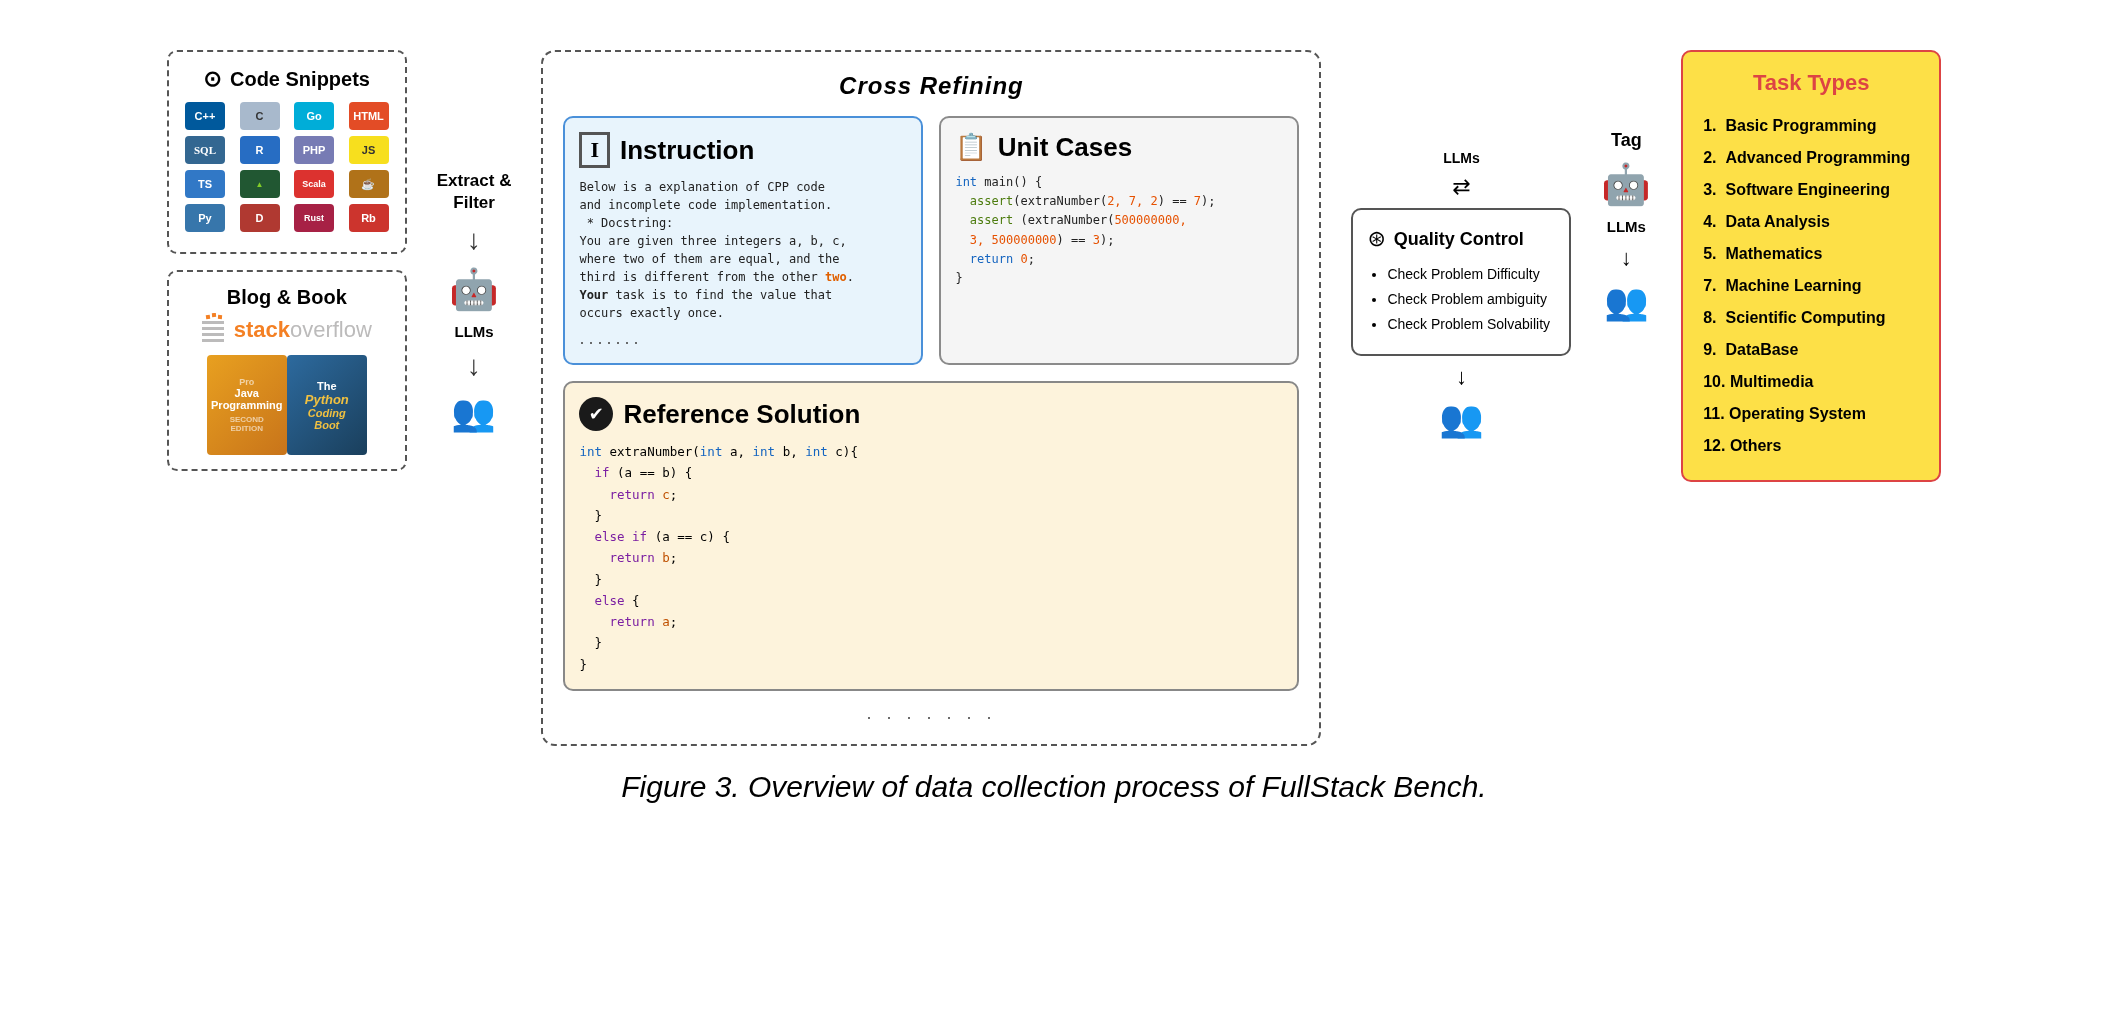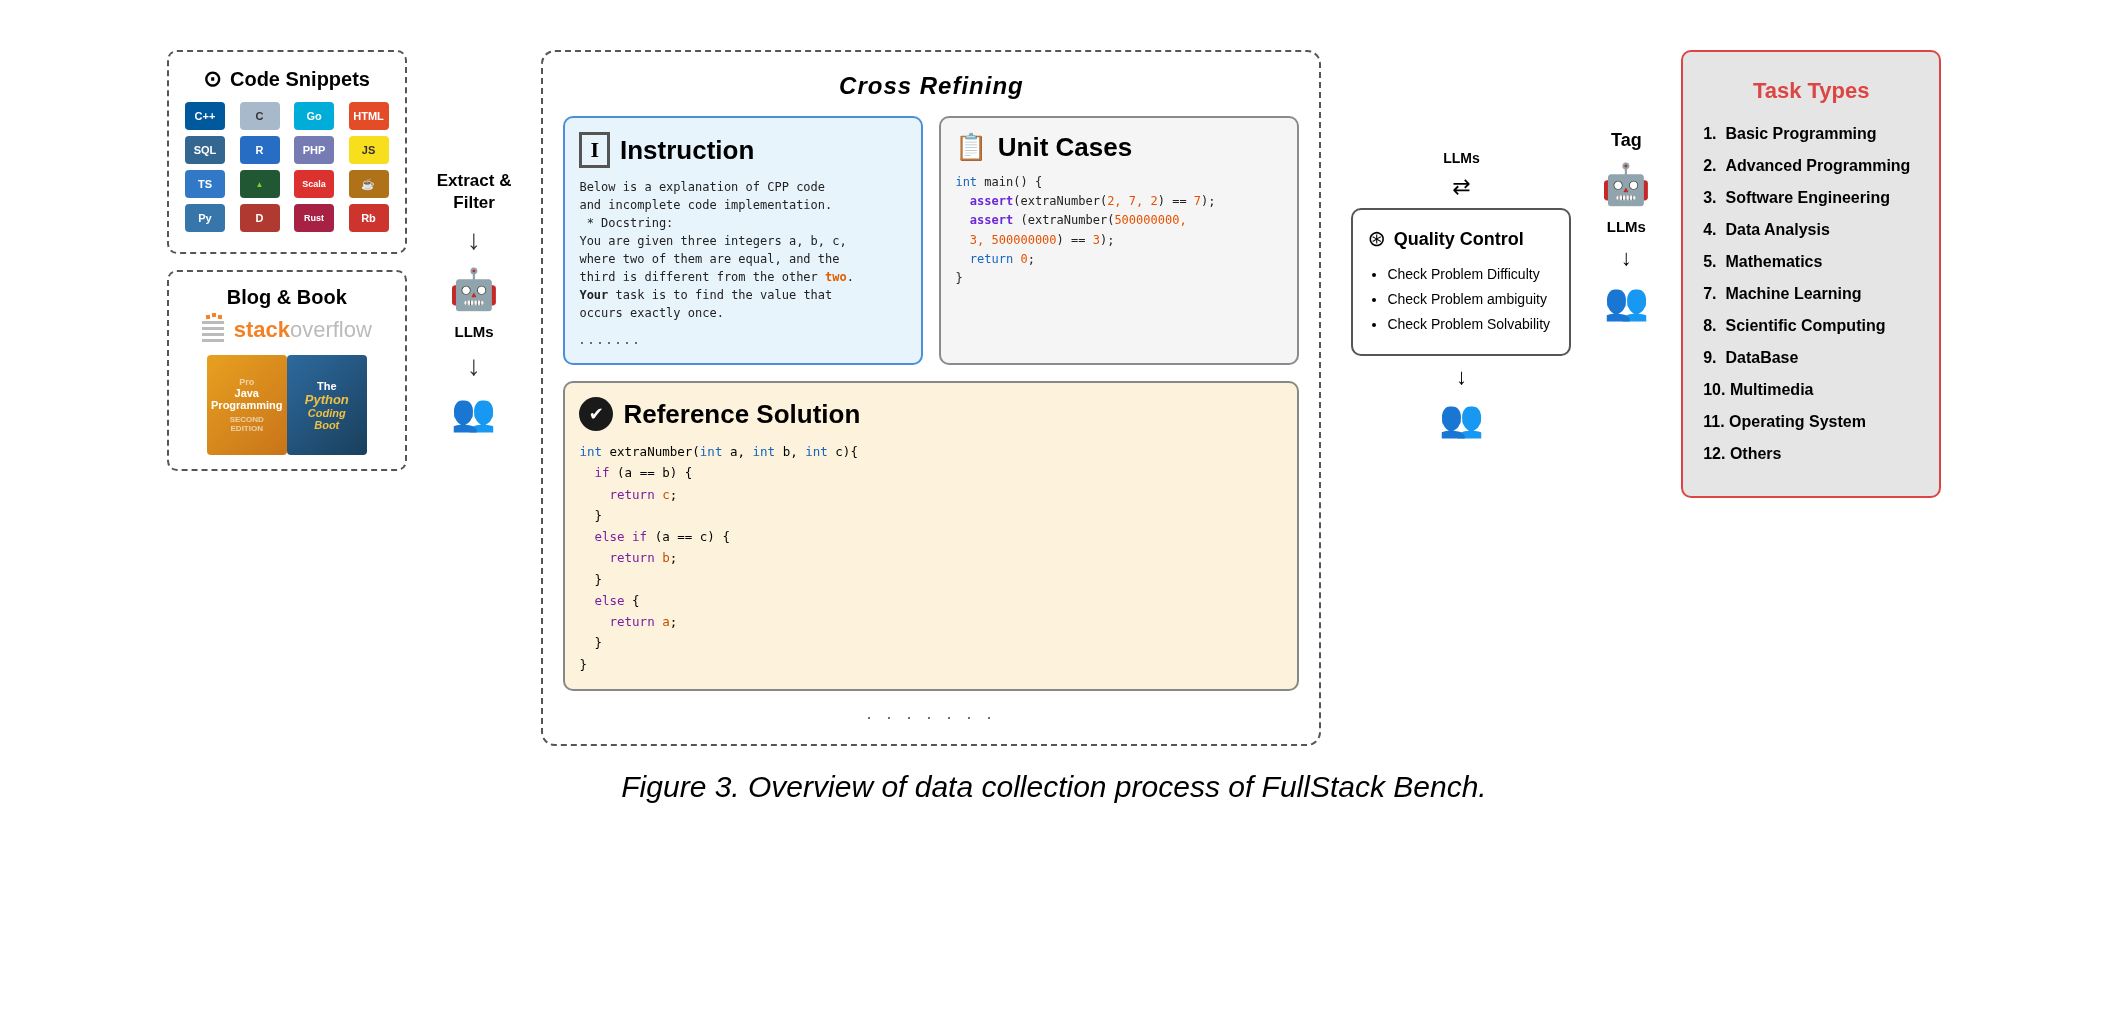"Task Types" .task-types-box { background: #e5e5e5 -> #fde047; padding: 26px 20px -> 18px 20px }
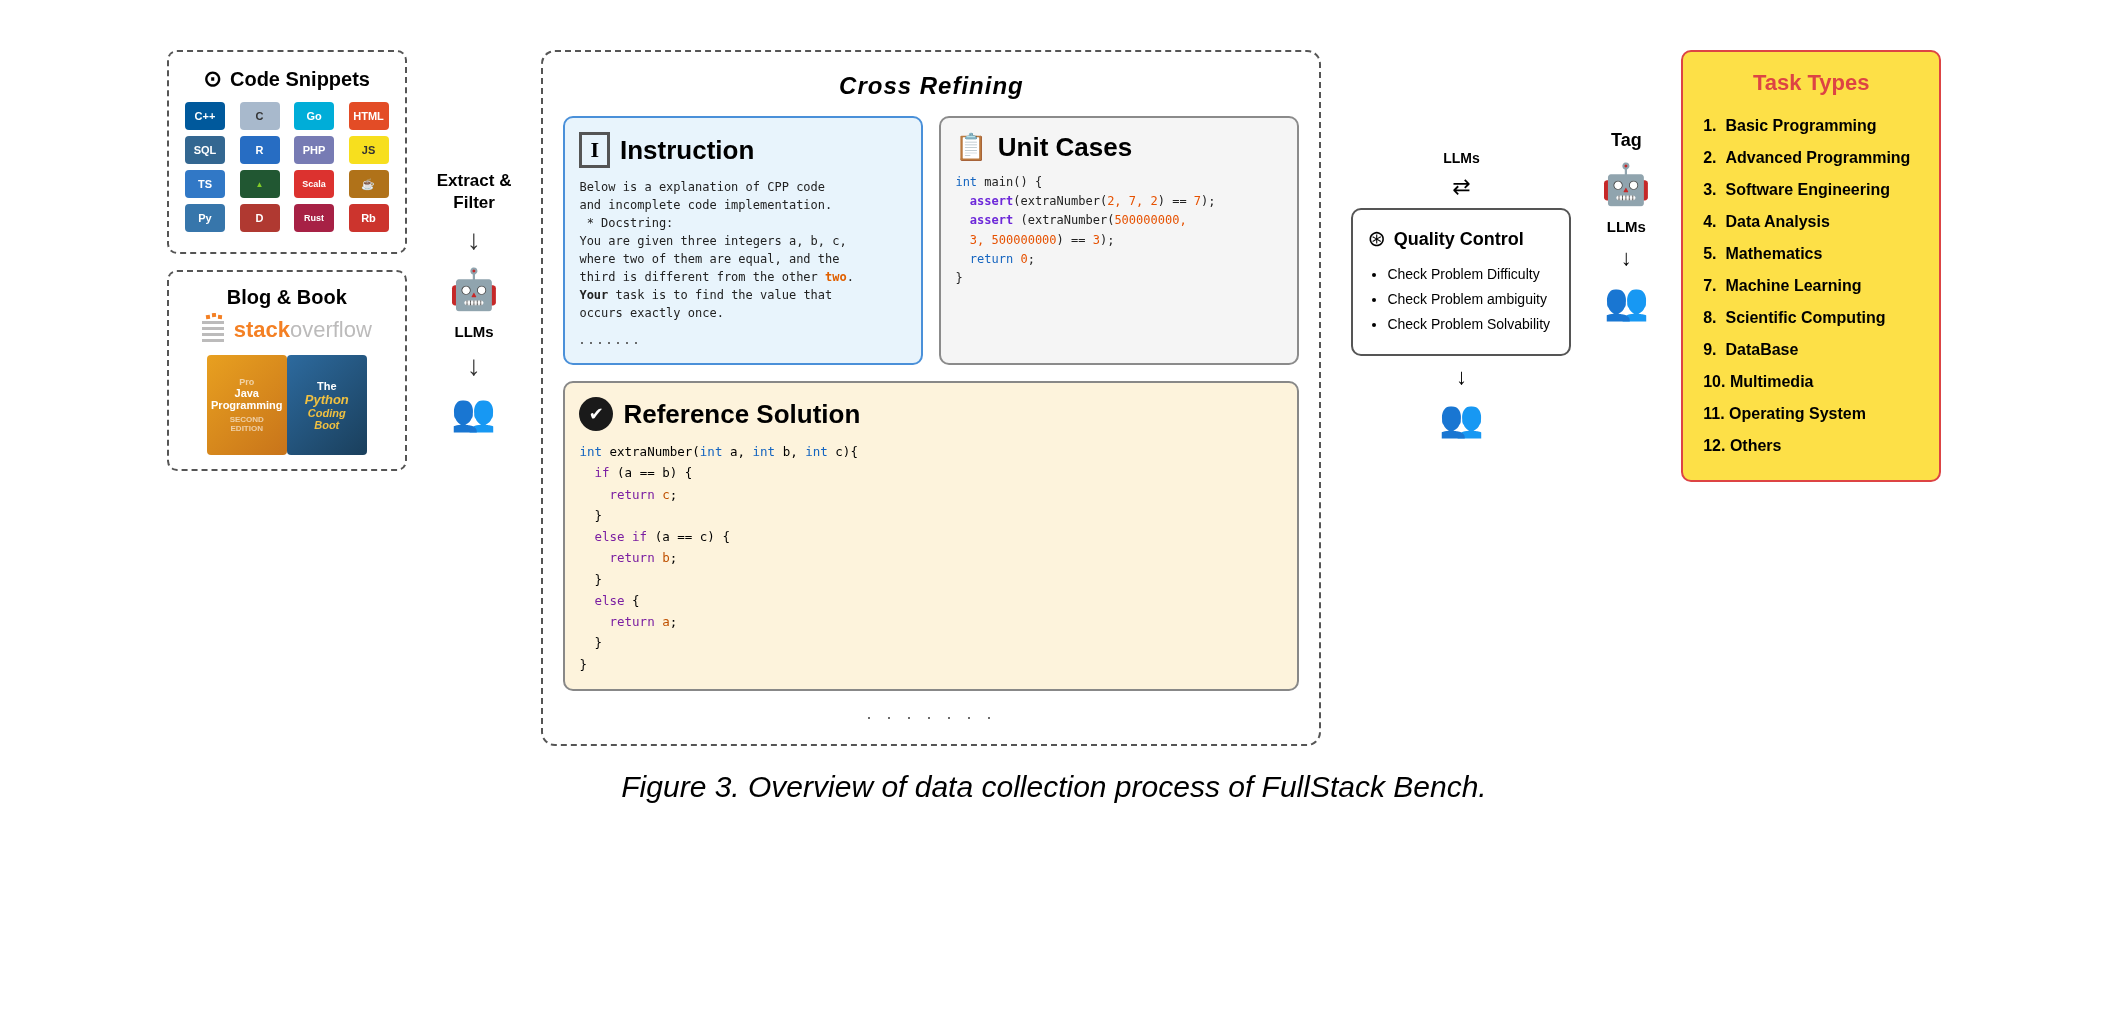"SQL" .icon-sql { font-family: none -> Liberation Serif, serif }
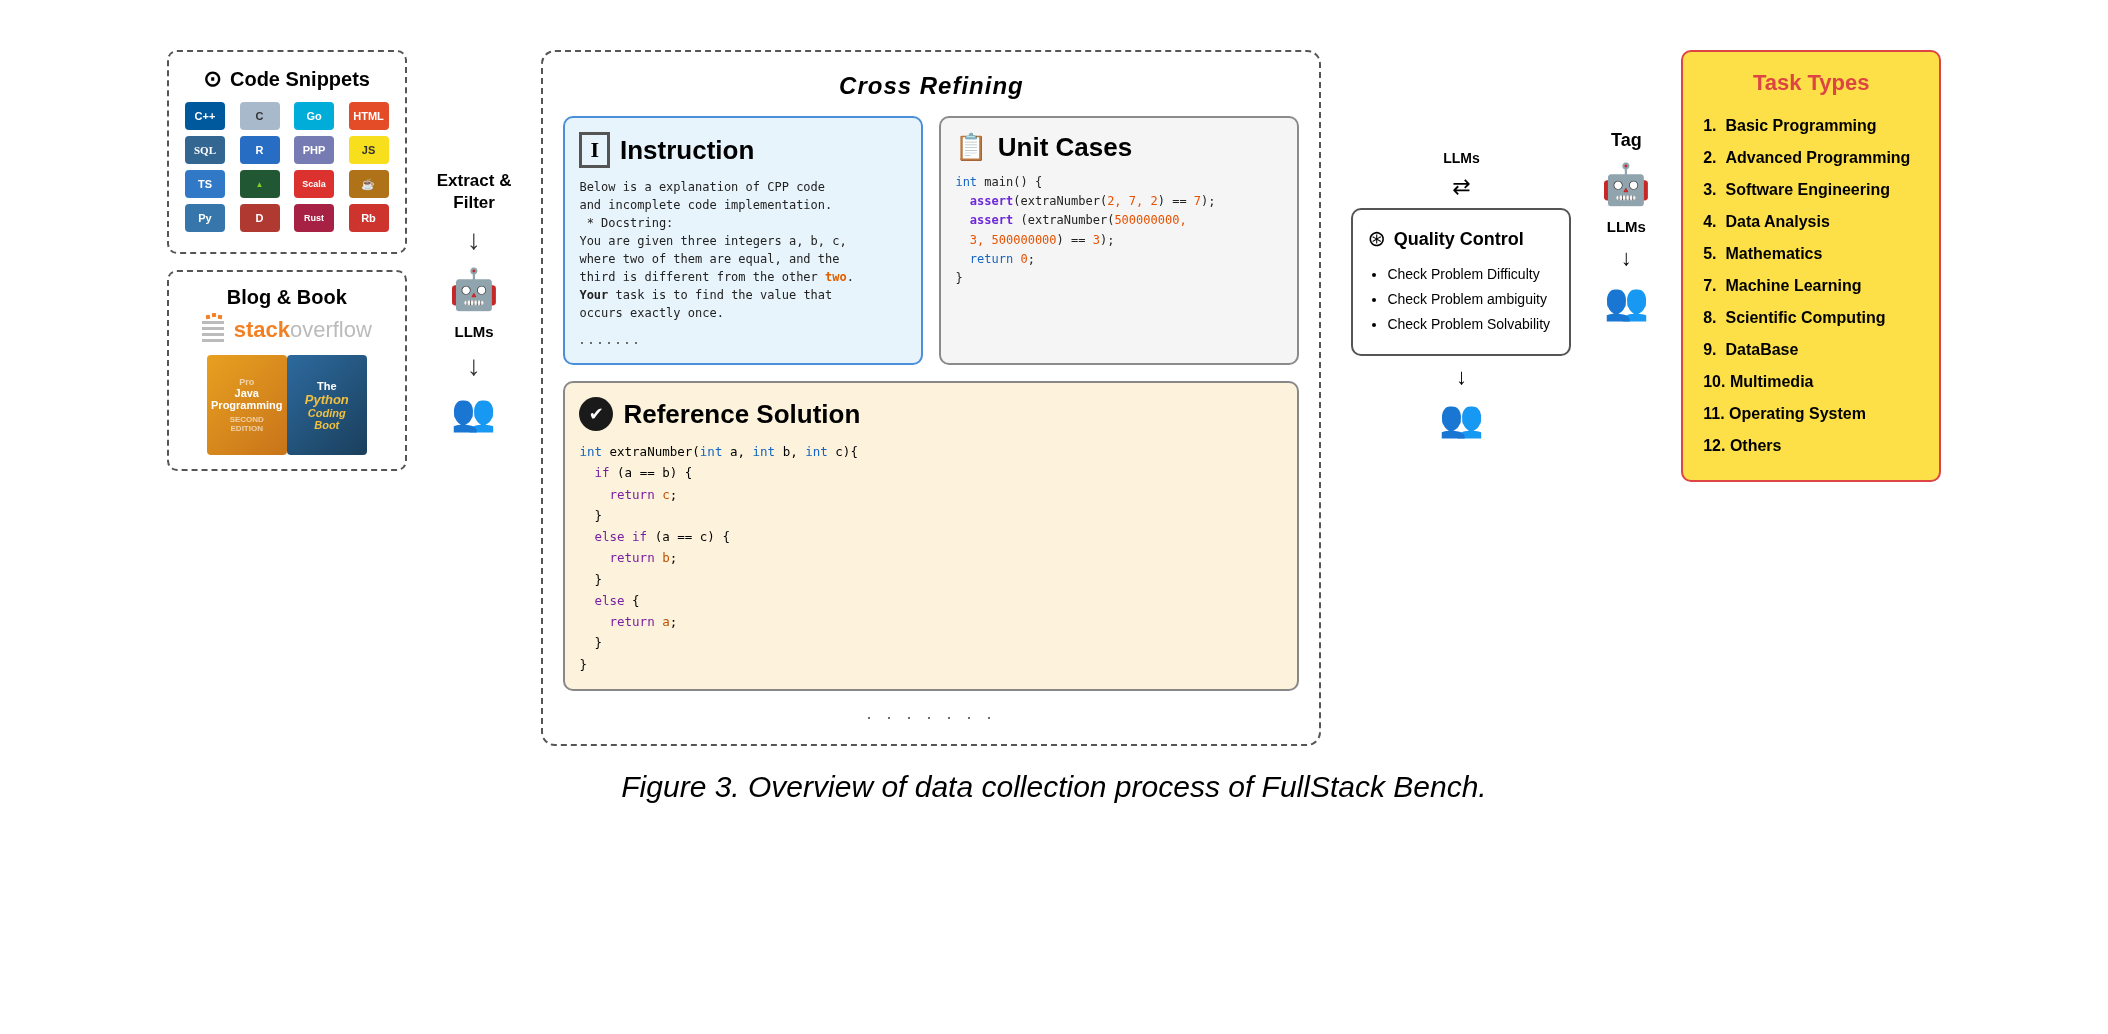"assert" .code-green { color: #6d28d9 -> #4d7c0f; font-weight: bold -> none }
